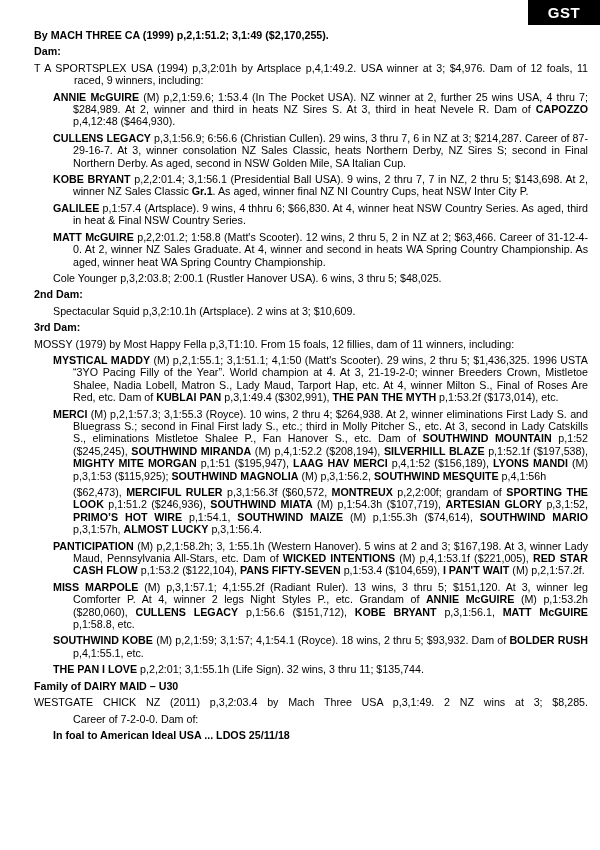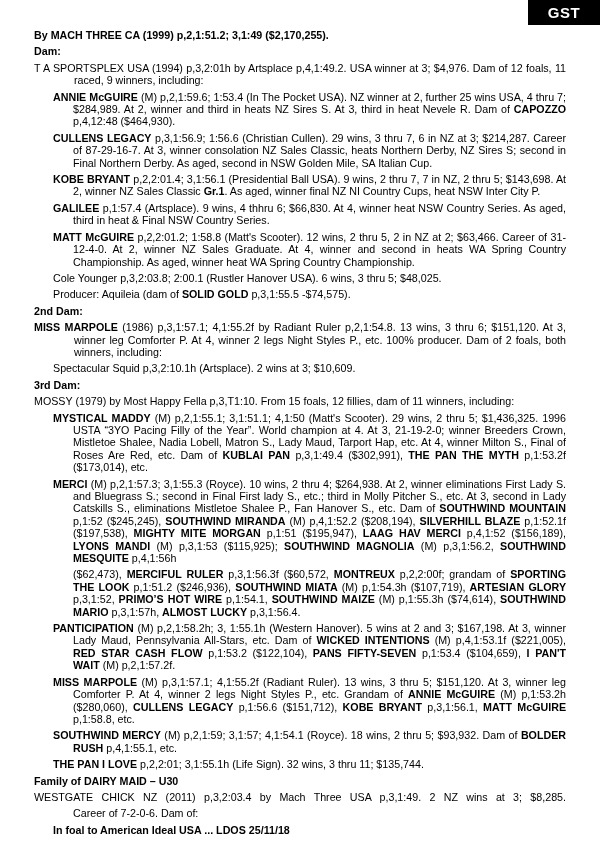"GST" .page { padding: 25px 30px 0 30px -> 25px 8px 0 30px }
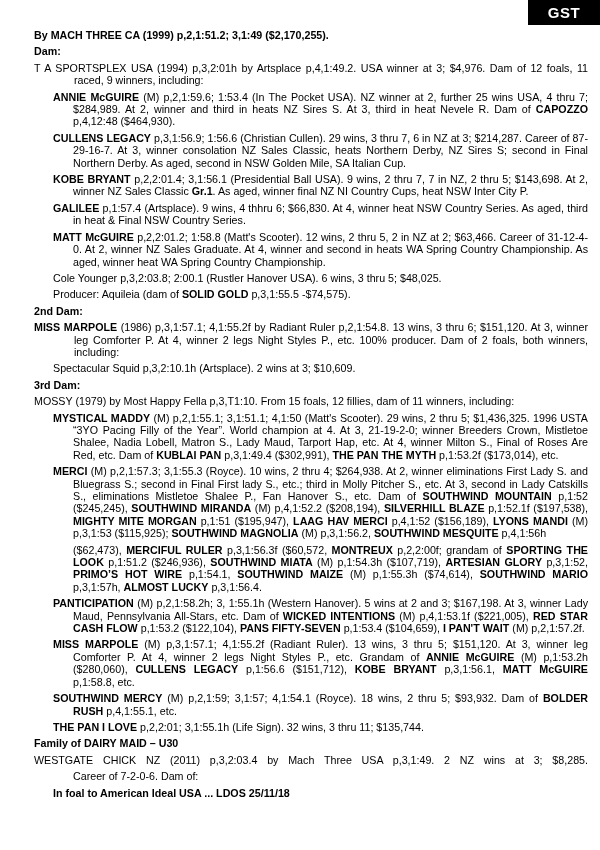"p,3,1:56.9; 1:56.6 (Christian Cullen)." span.r { text: 1:56.6 -> 6:56.6 }
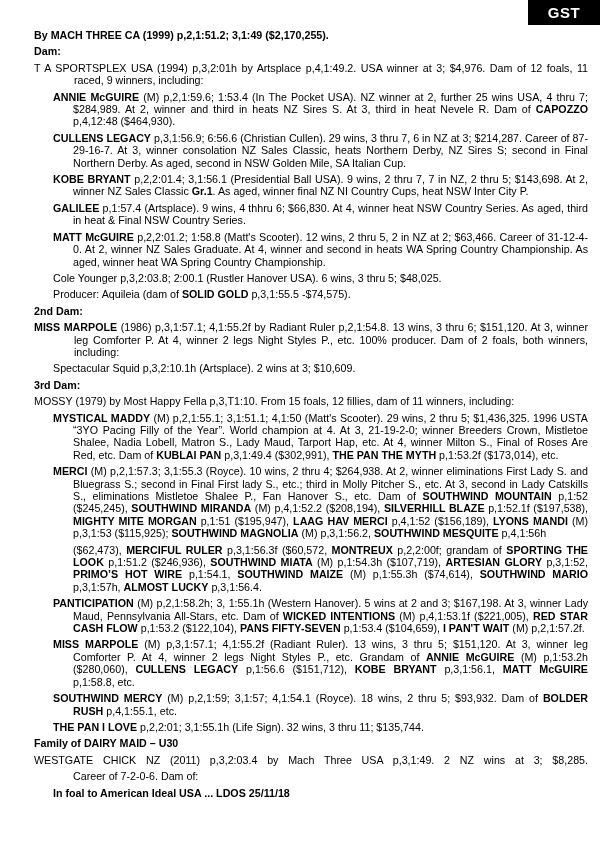"Producer: Aquileia (dam of SOLID" p.entry { html: <p><span>Producer: Aquileia (dam of </span><span>SOLID GOLD</span><span> p,3,1:55.5 -$74,575).</span></p> -> none }
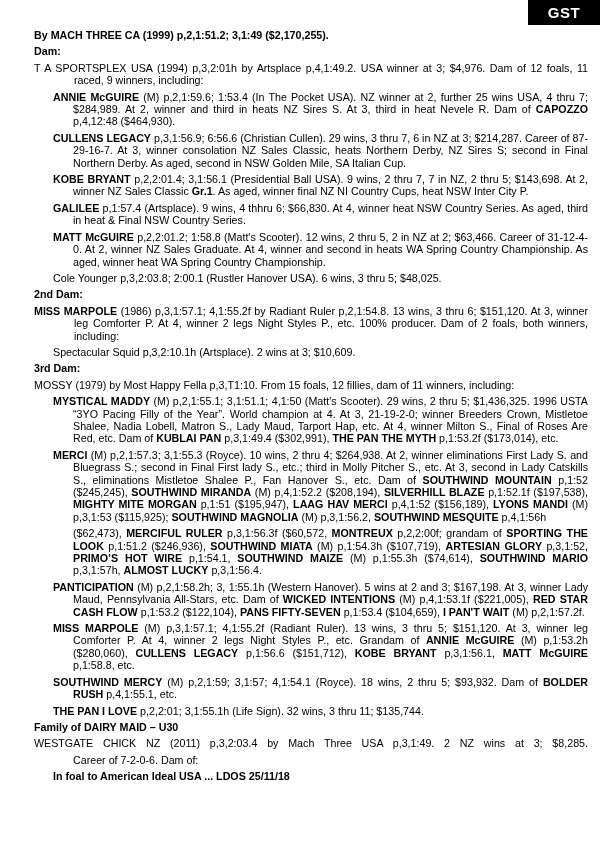"MISS MARPOLE (1986) p,3,1:57.1;" p.entry { html: <p><span>MISS MARPOLE</span><span> (1986) p,3,1:57.1; 4,1:55.2f by Radiant Ruler p,2,1:54.8. 13 wins, 3 thru 6; $151,120. At 3, winner leg Comforter P. At 4, winner 2 legs Night Styles P., etc. 100% producer. Dam of 2 foals, both winners, including:</span></p> -> none }
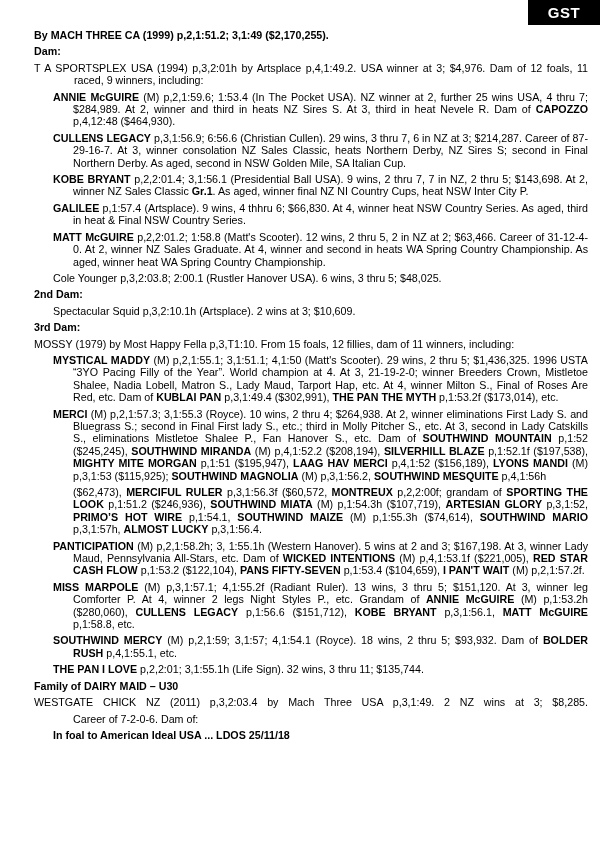"SOUTHWIND MERCY" span.b { text: MERCY -> KOBE }
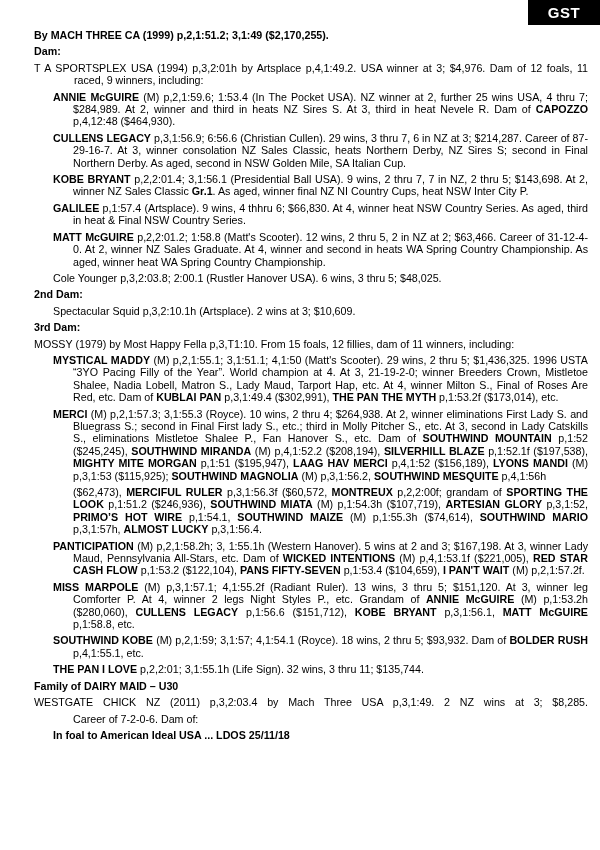"Career of 7-2-0-6. Dam of:" span.r { text: 7-2-0-6 -> 7-2-0-0 }
